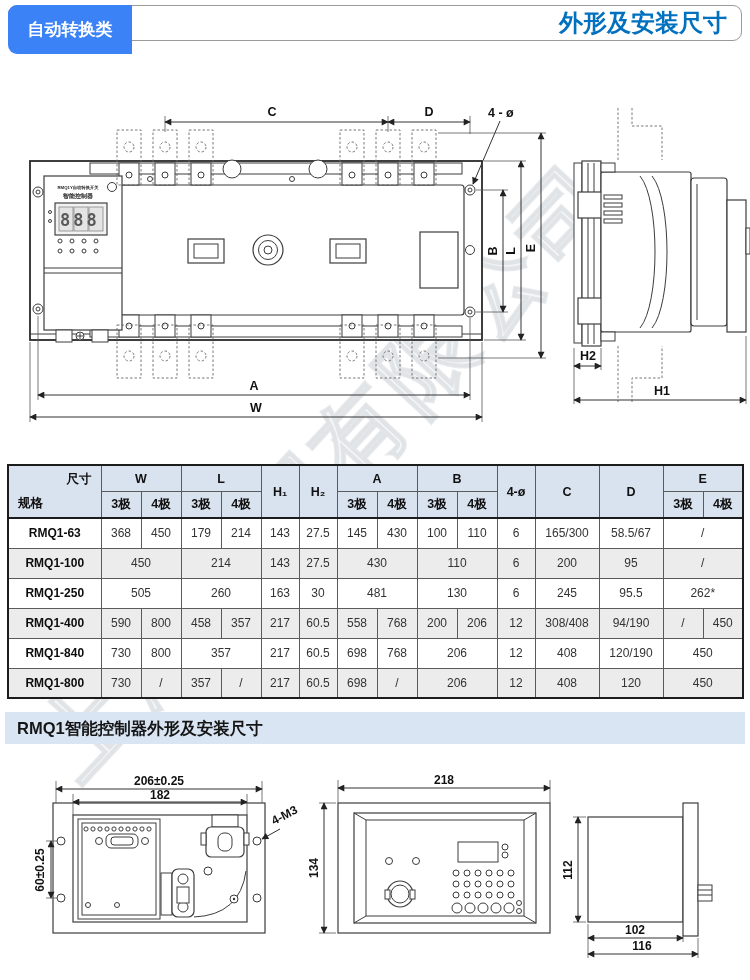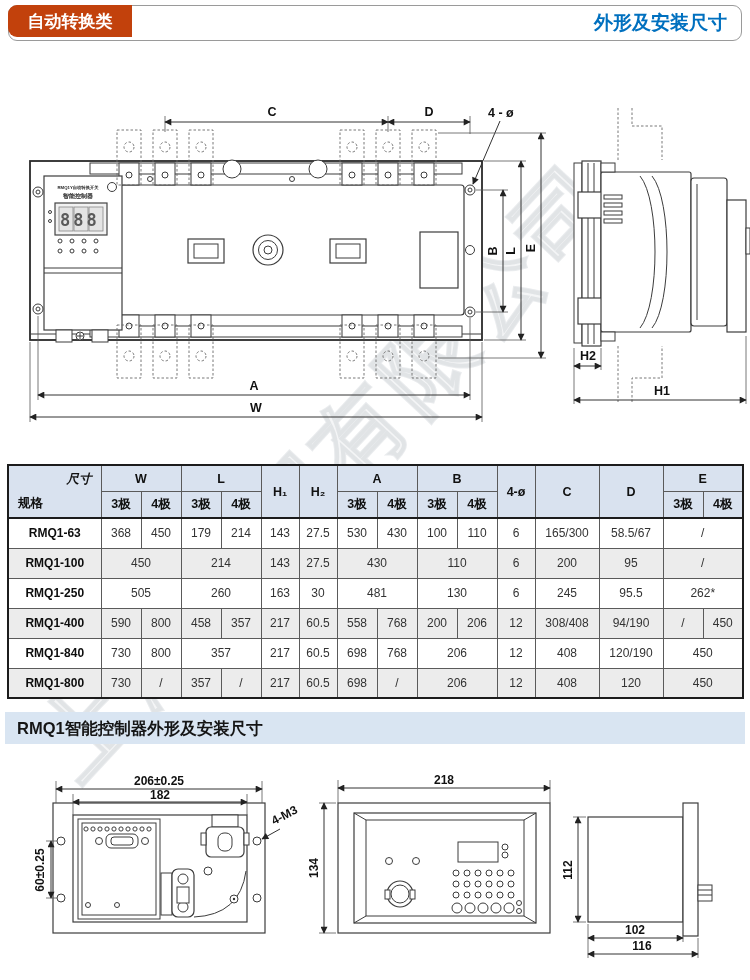"自动转换类" .topbar .tab { background: #c2410c -> #3b82f6; height: 32px -> 49px }
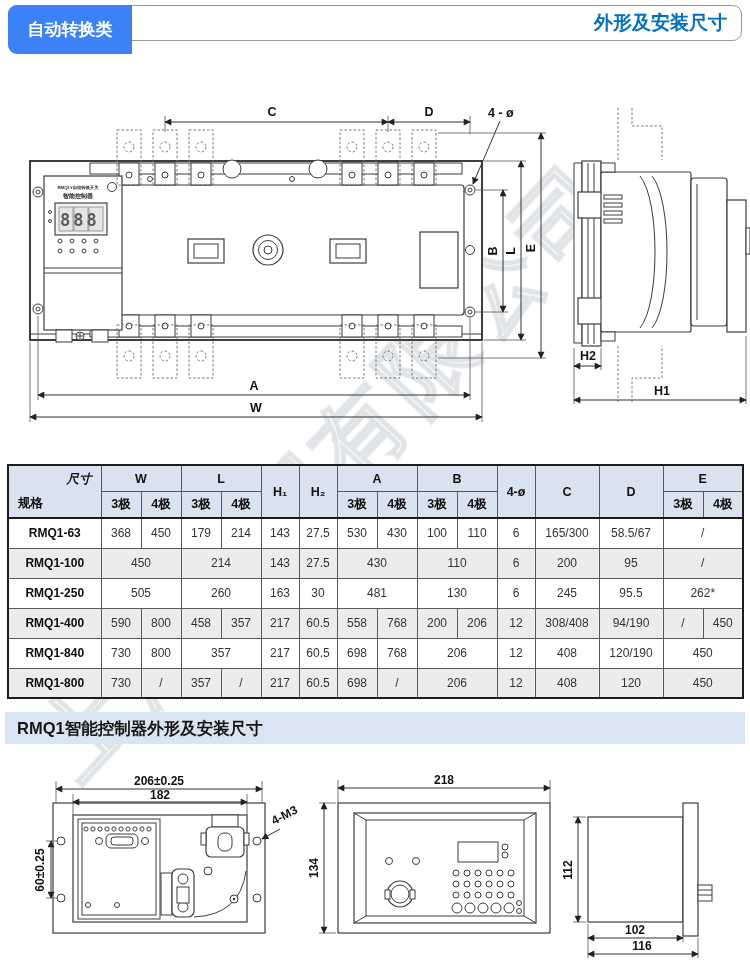"外形及安装尺寸" .topbar .ttl { font-size: 19px -> 24px }
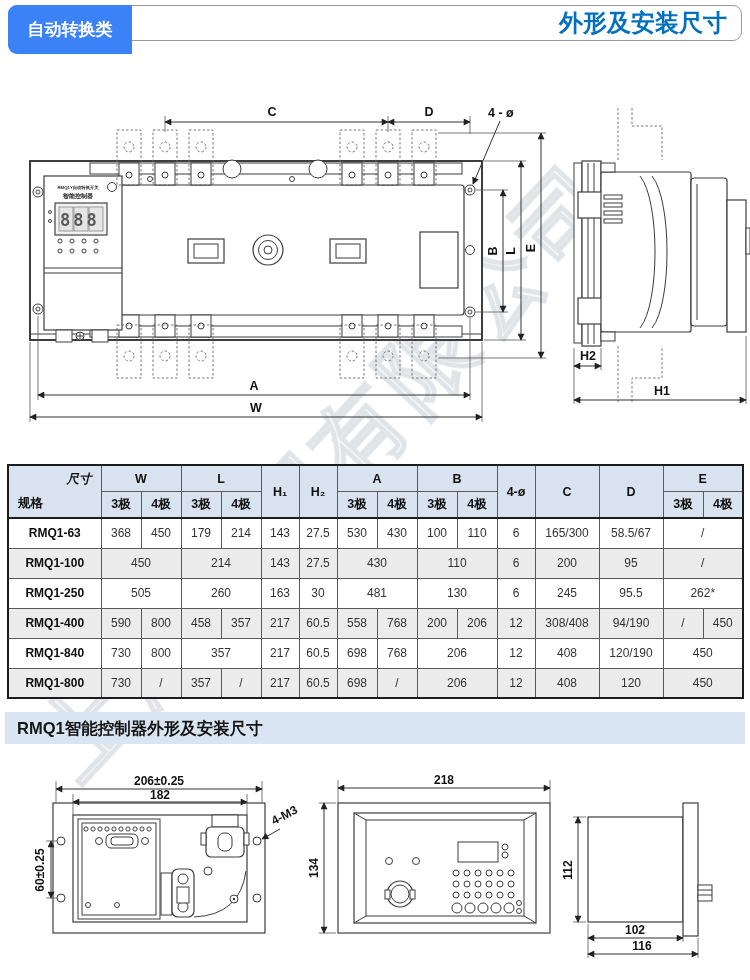"尺寸" .c-top { font-style: italic -> none }
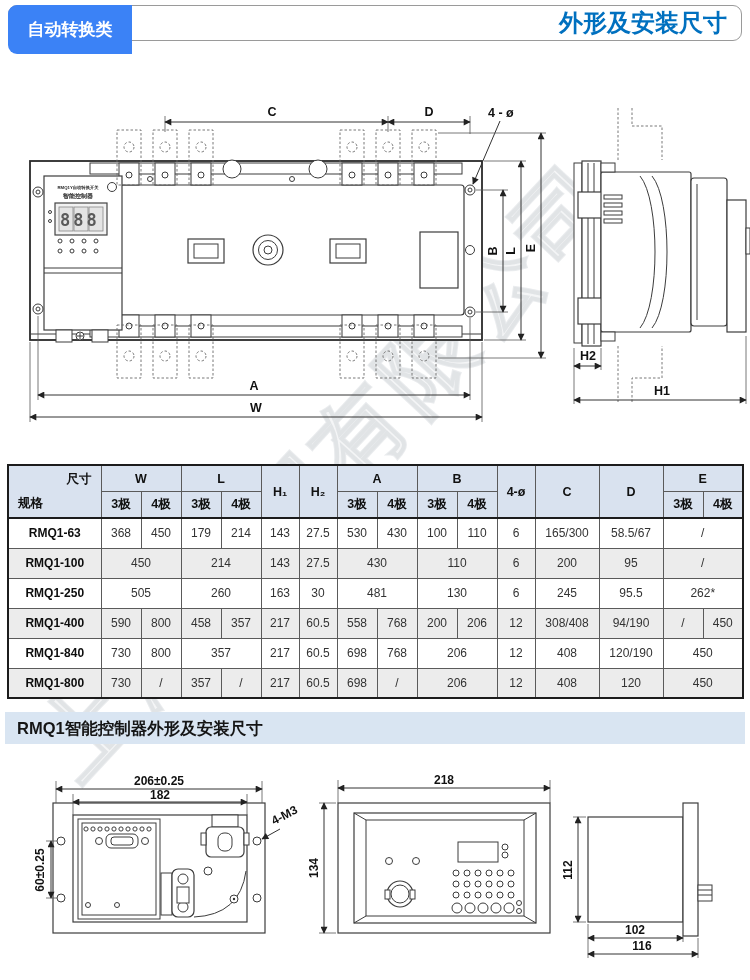"530" td { text: 530 -> 145 }
